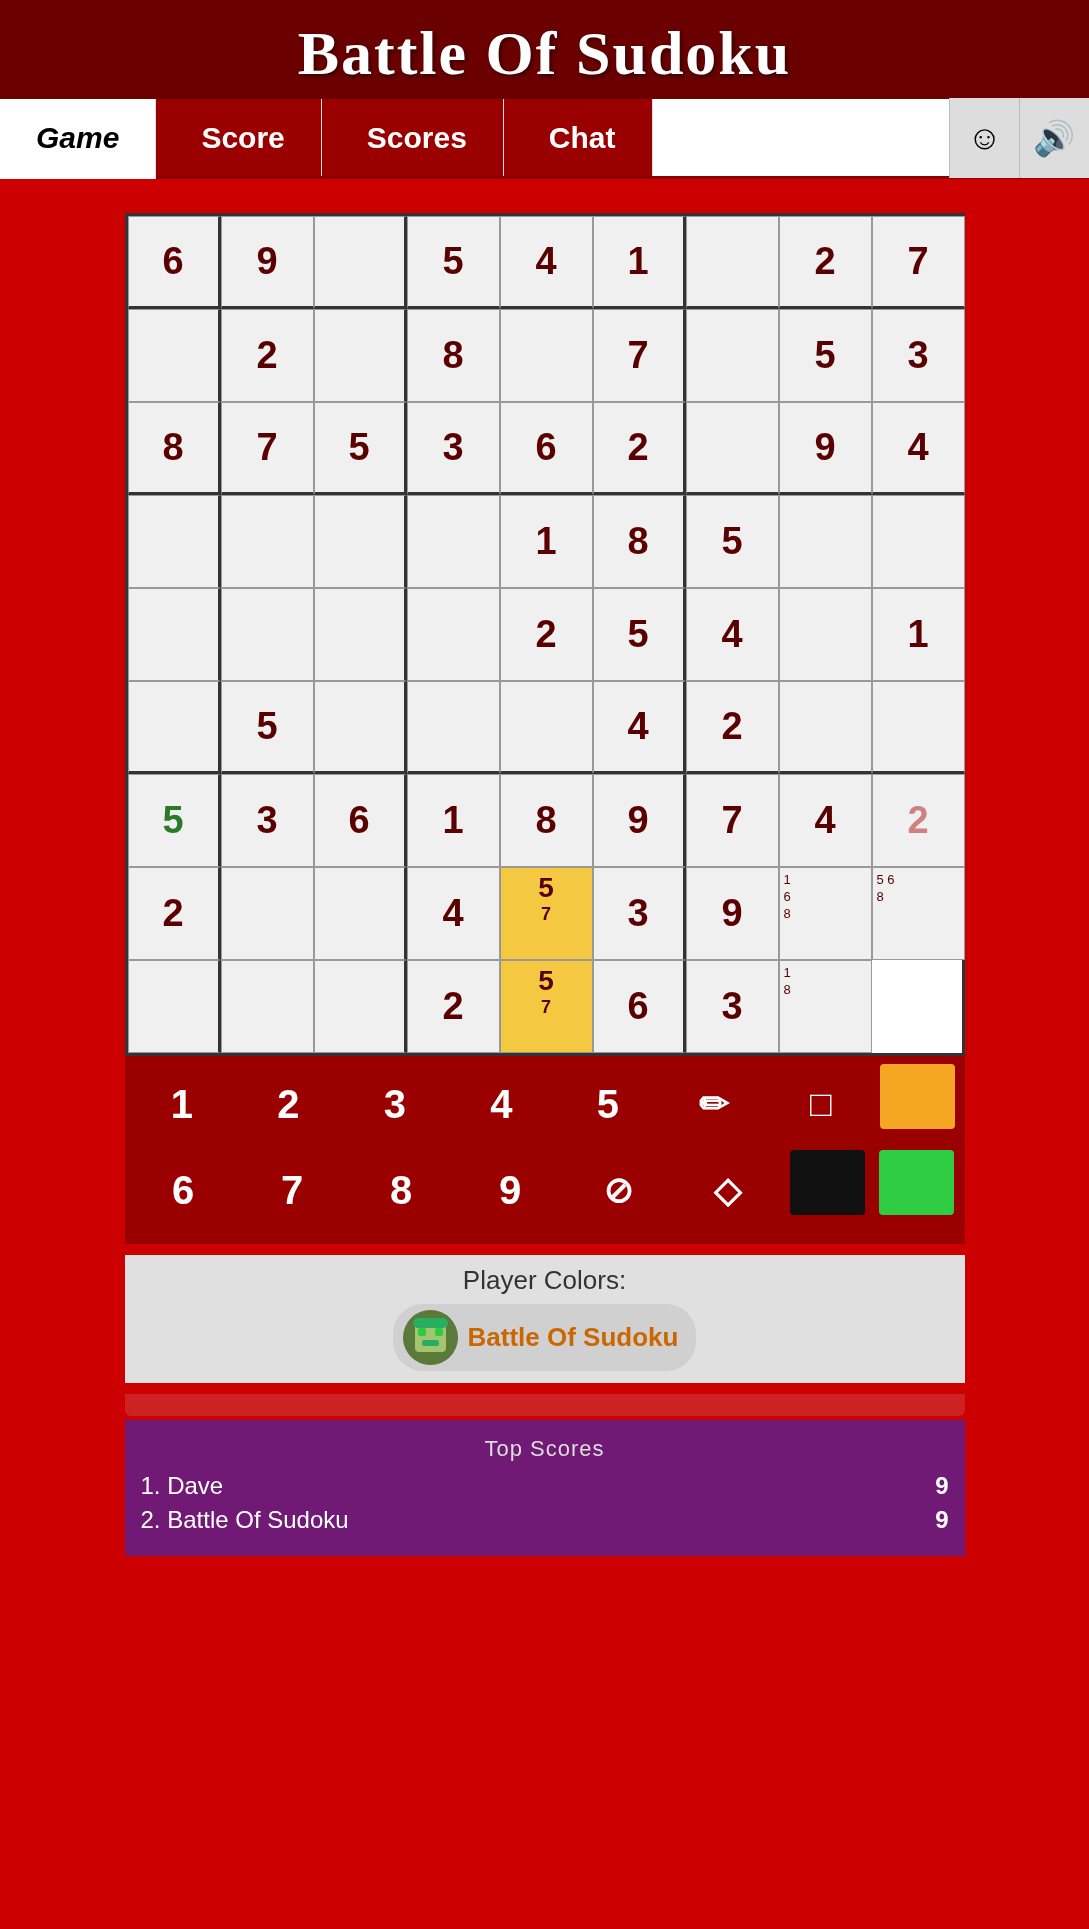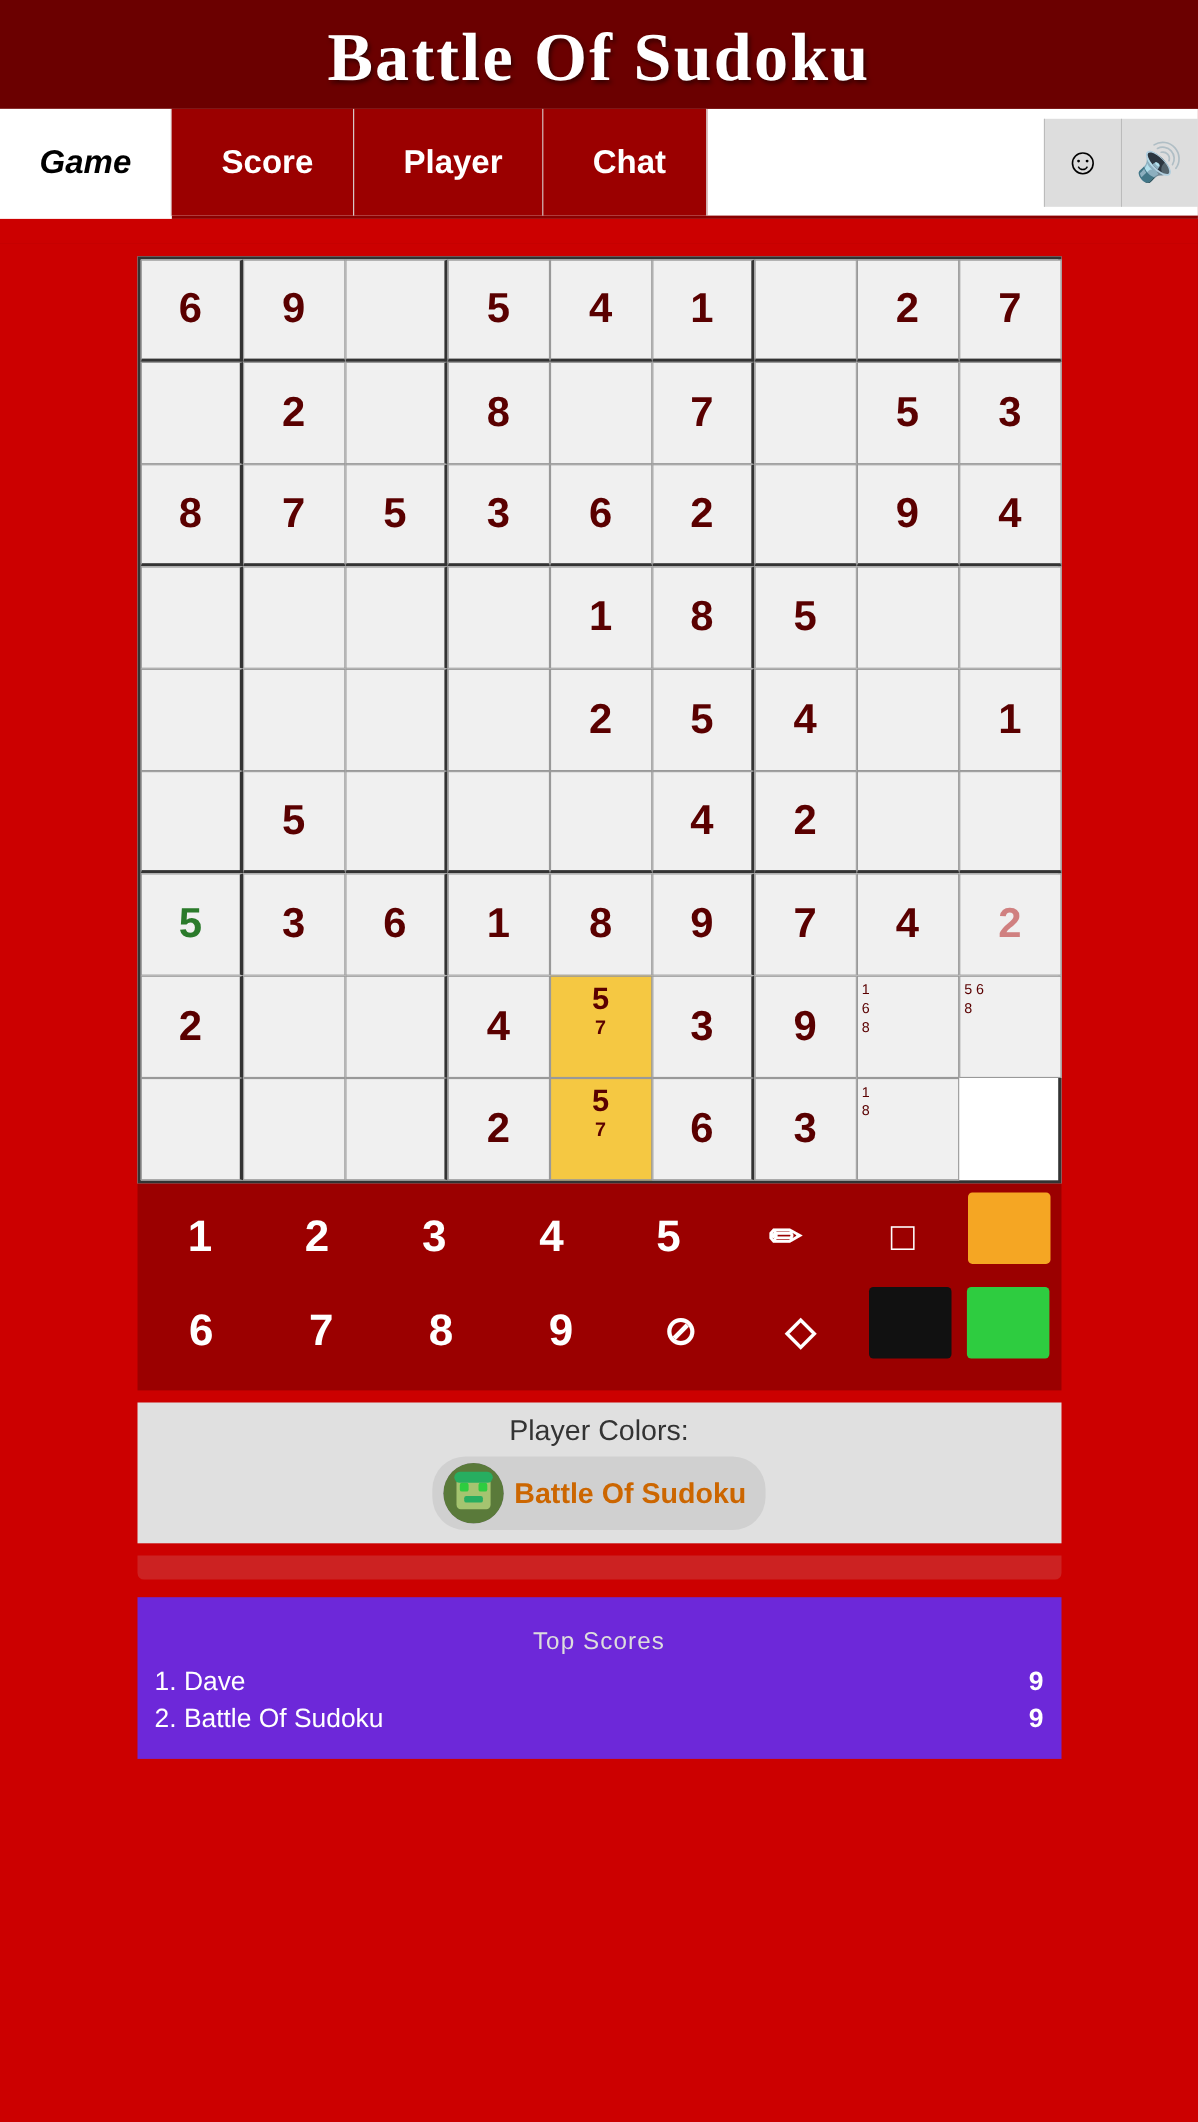"Game" #nav-bar { height: 100px -> 80px }
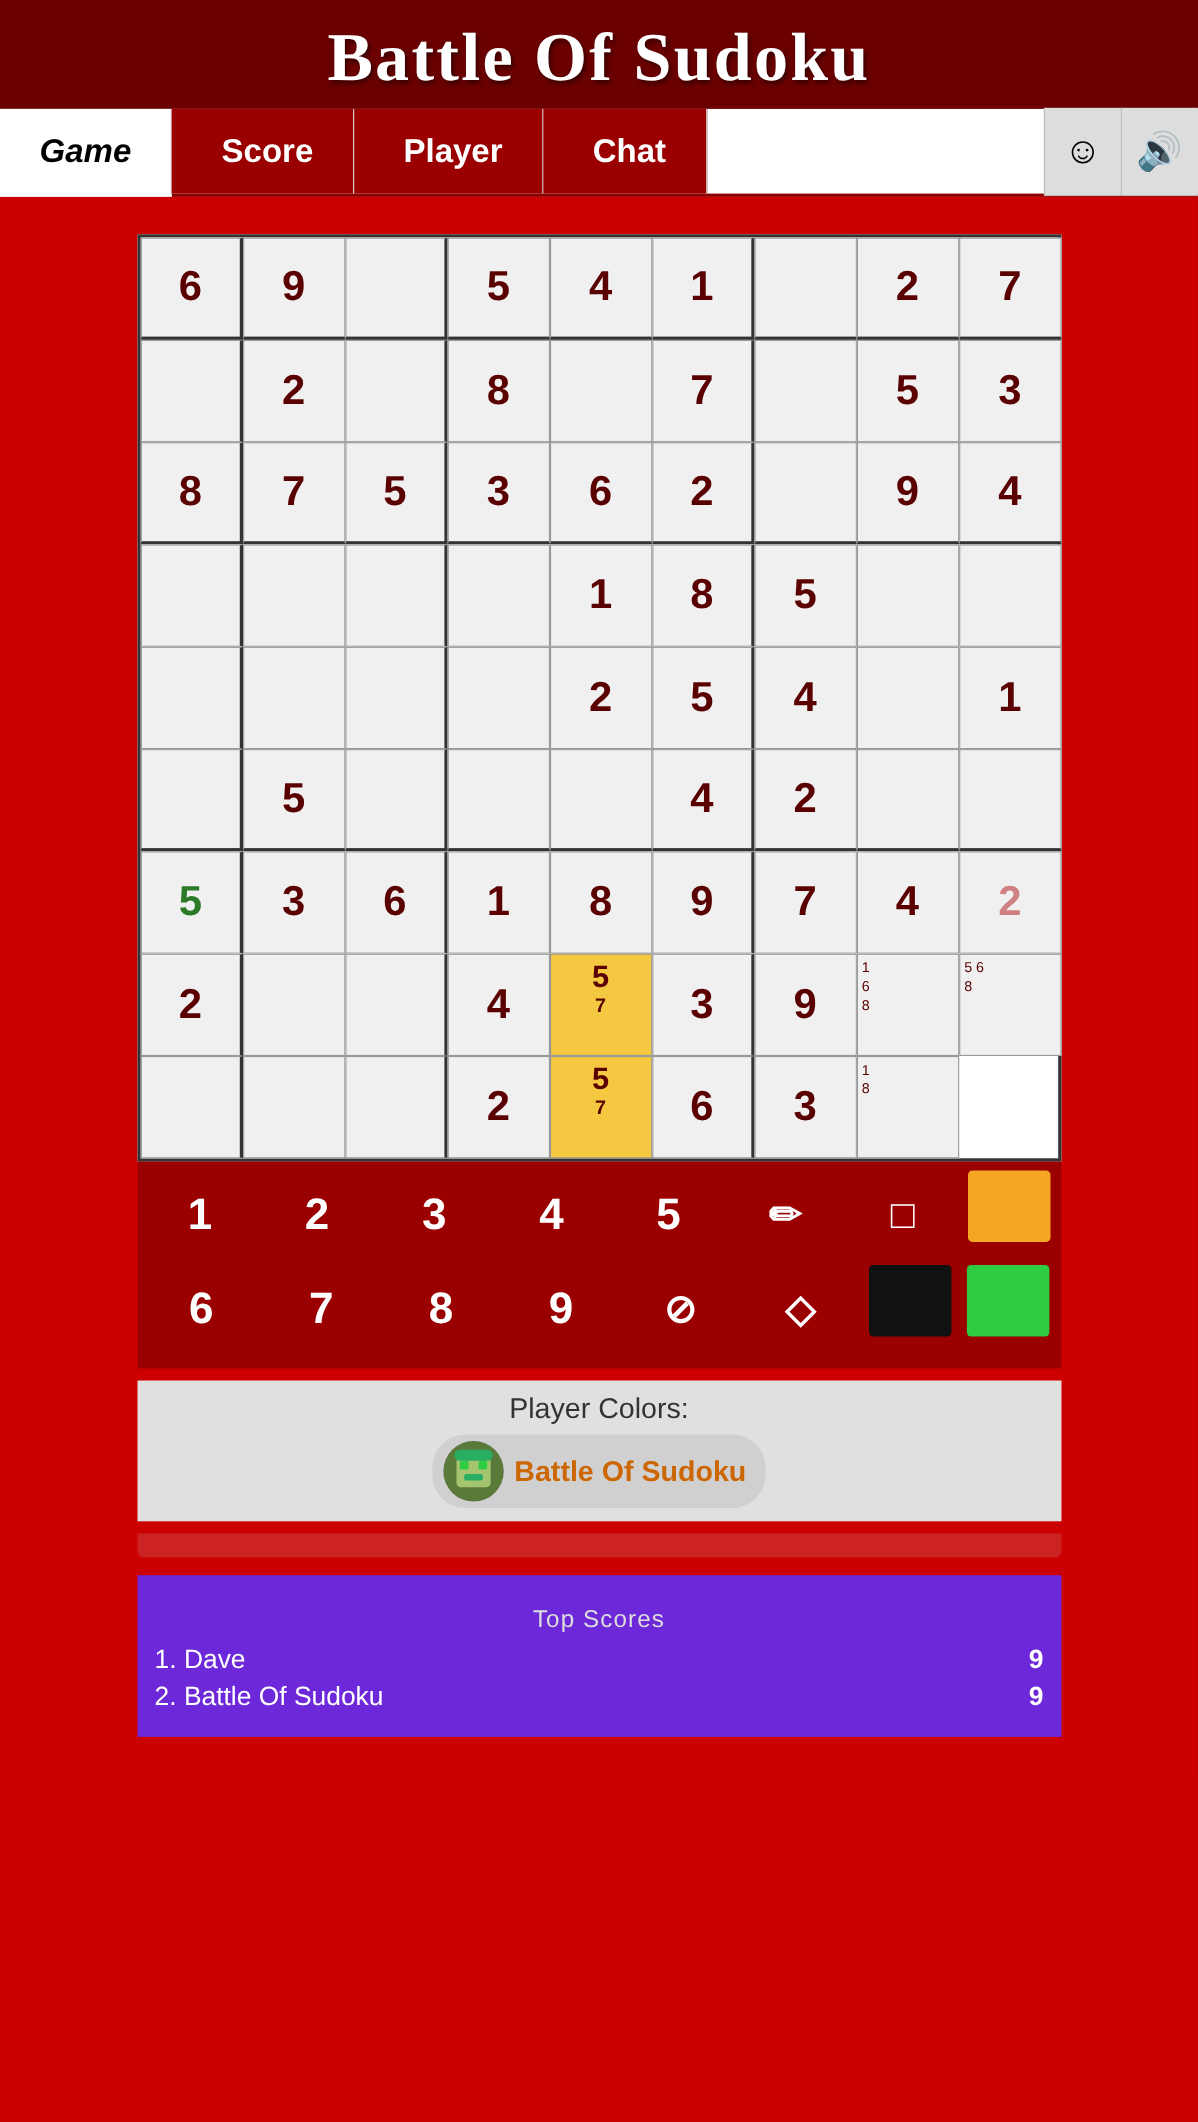"Player" div.nav-tab { text: Player -> Scores }
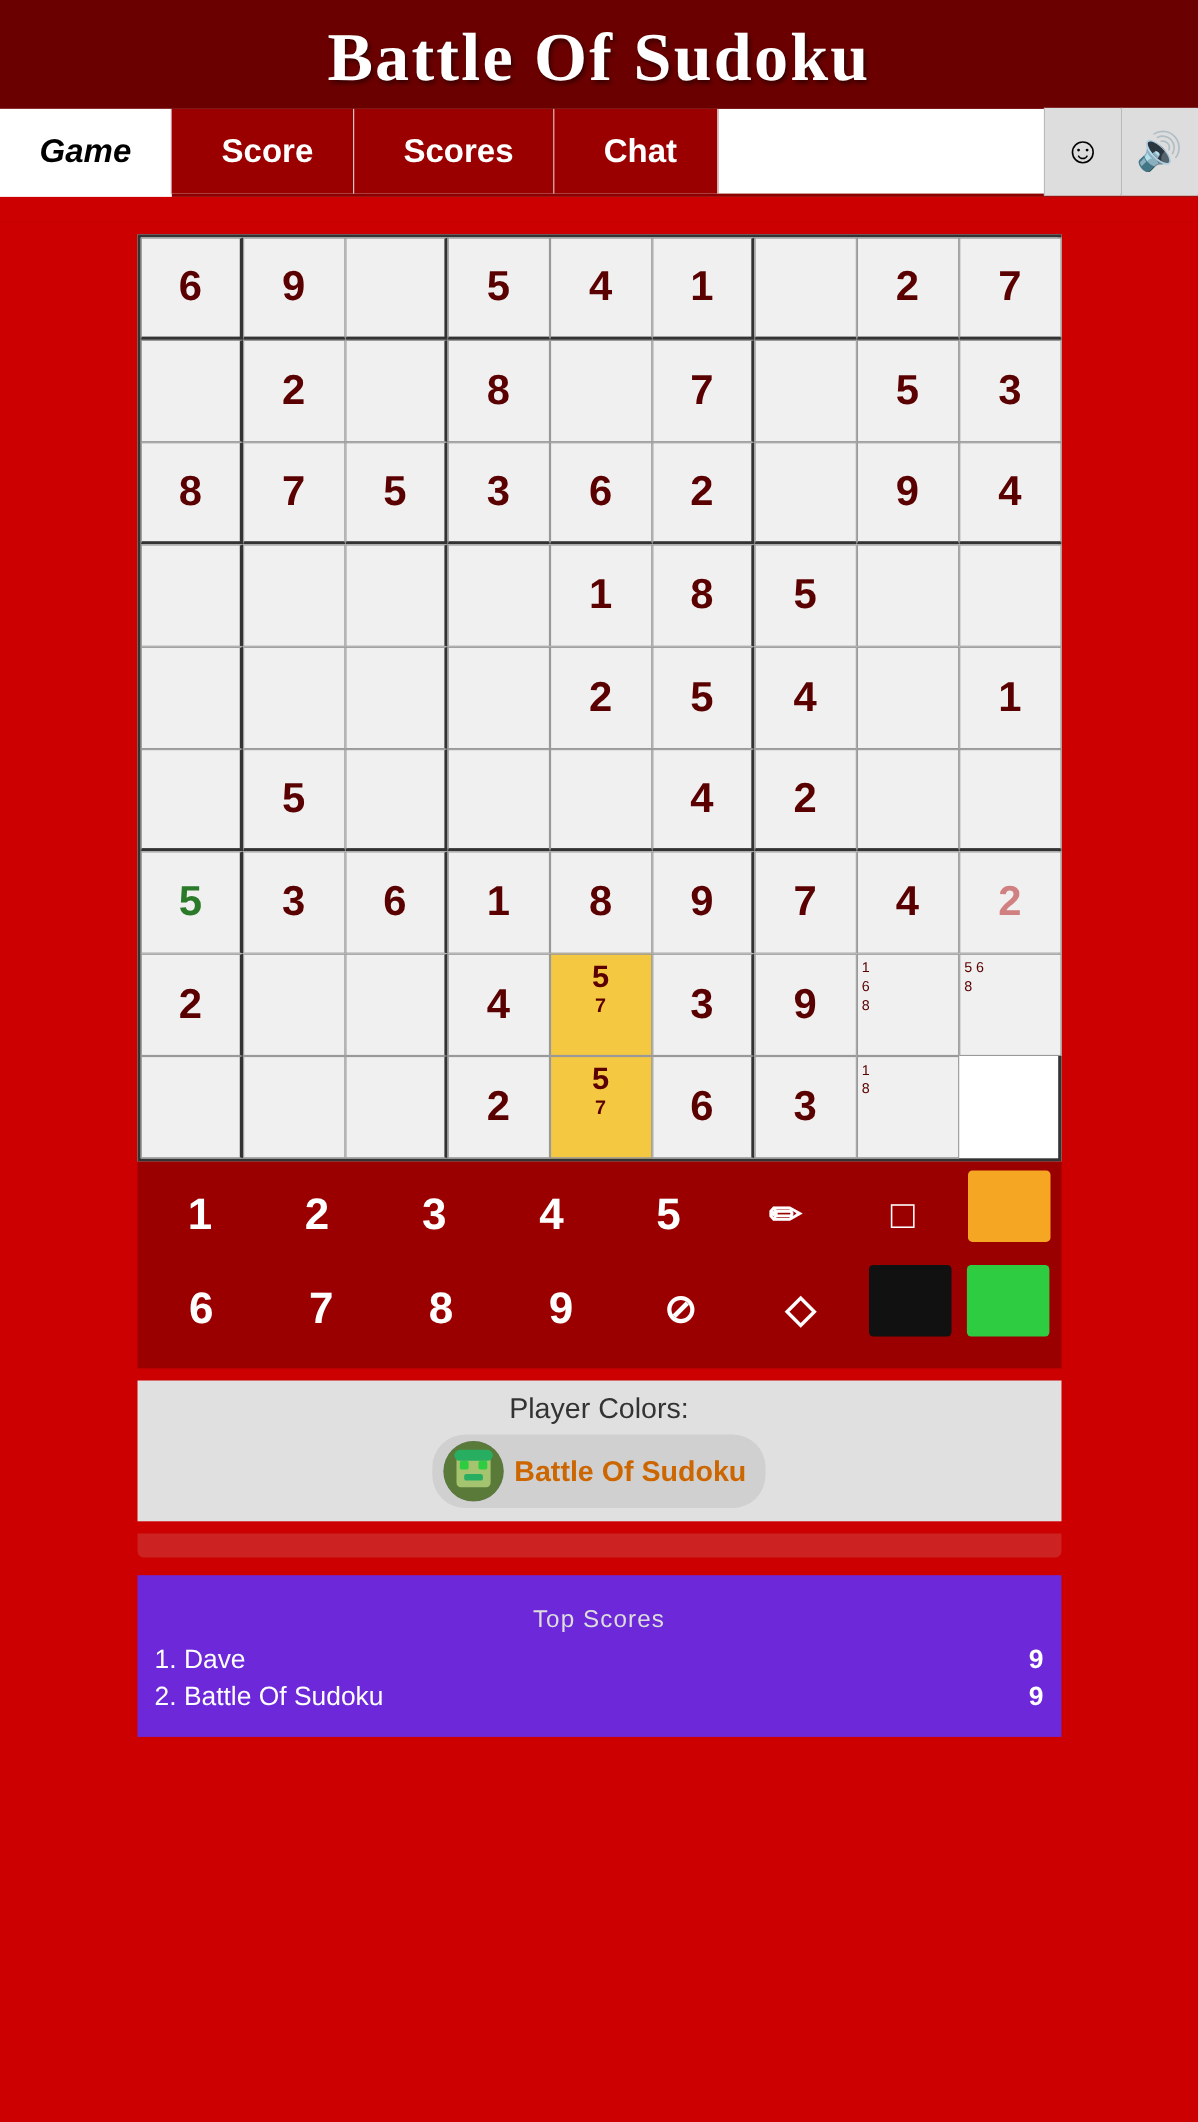"Top Scores" #top-scores-section { background: #6d28d9 -> #701a75; margin: 16px auto -> 4px auto; padding: 21px 16px 16px -> 10px 16px 16px }
